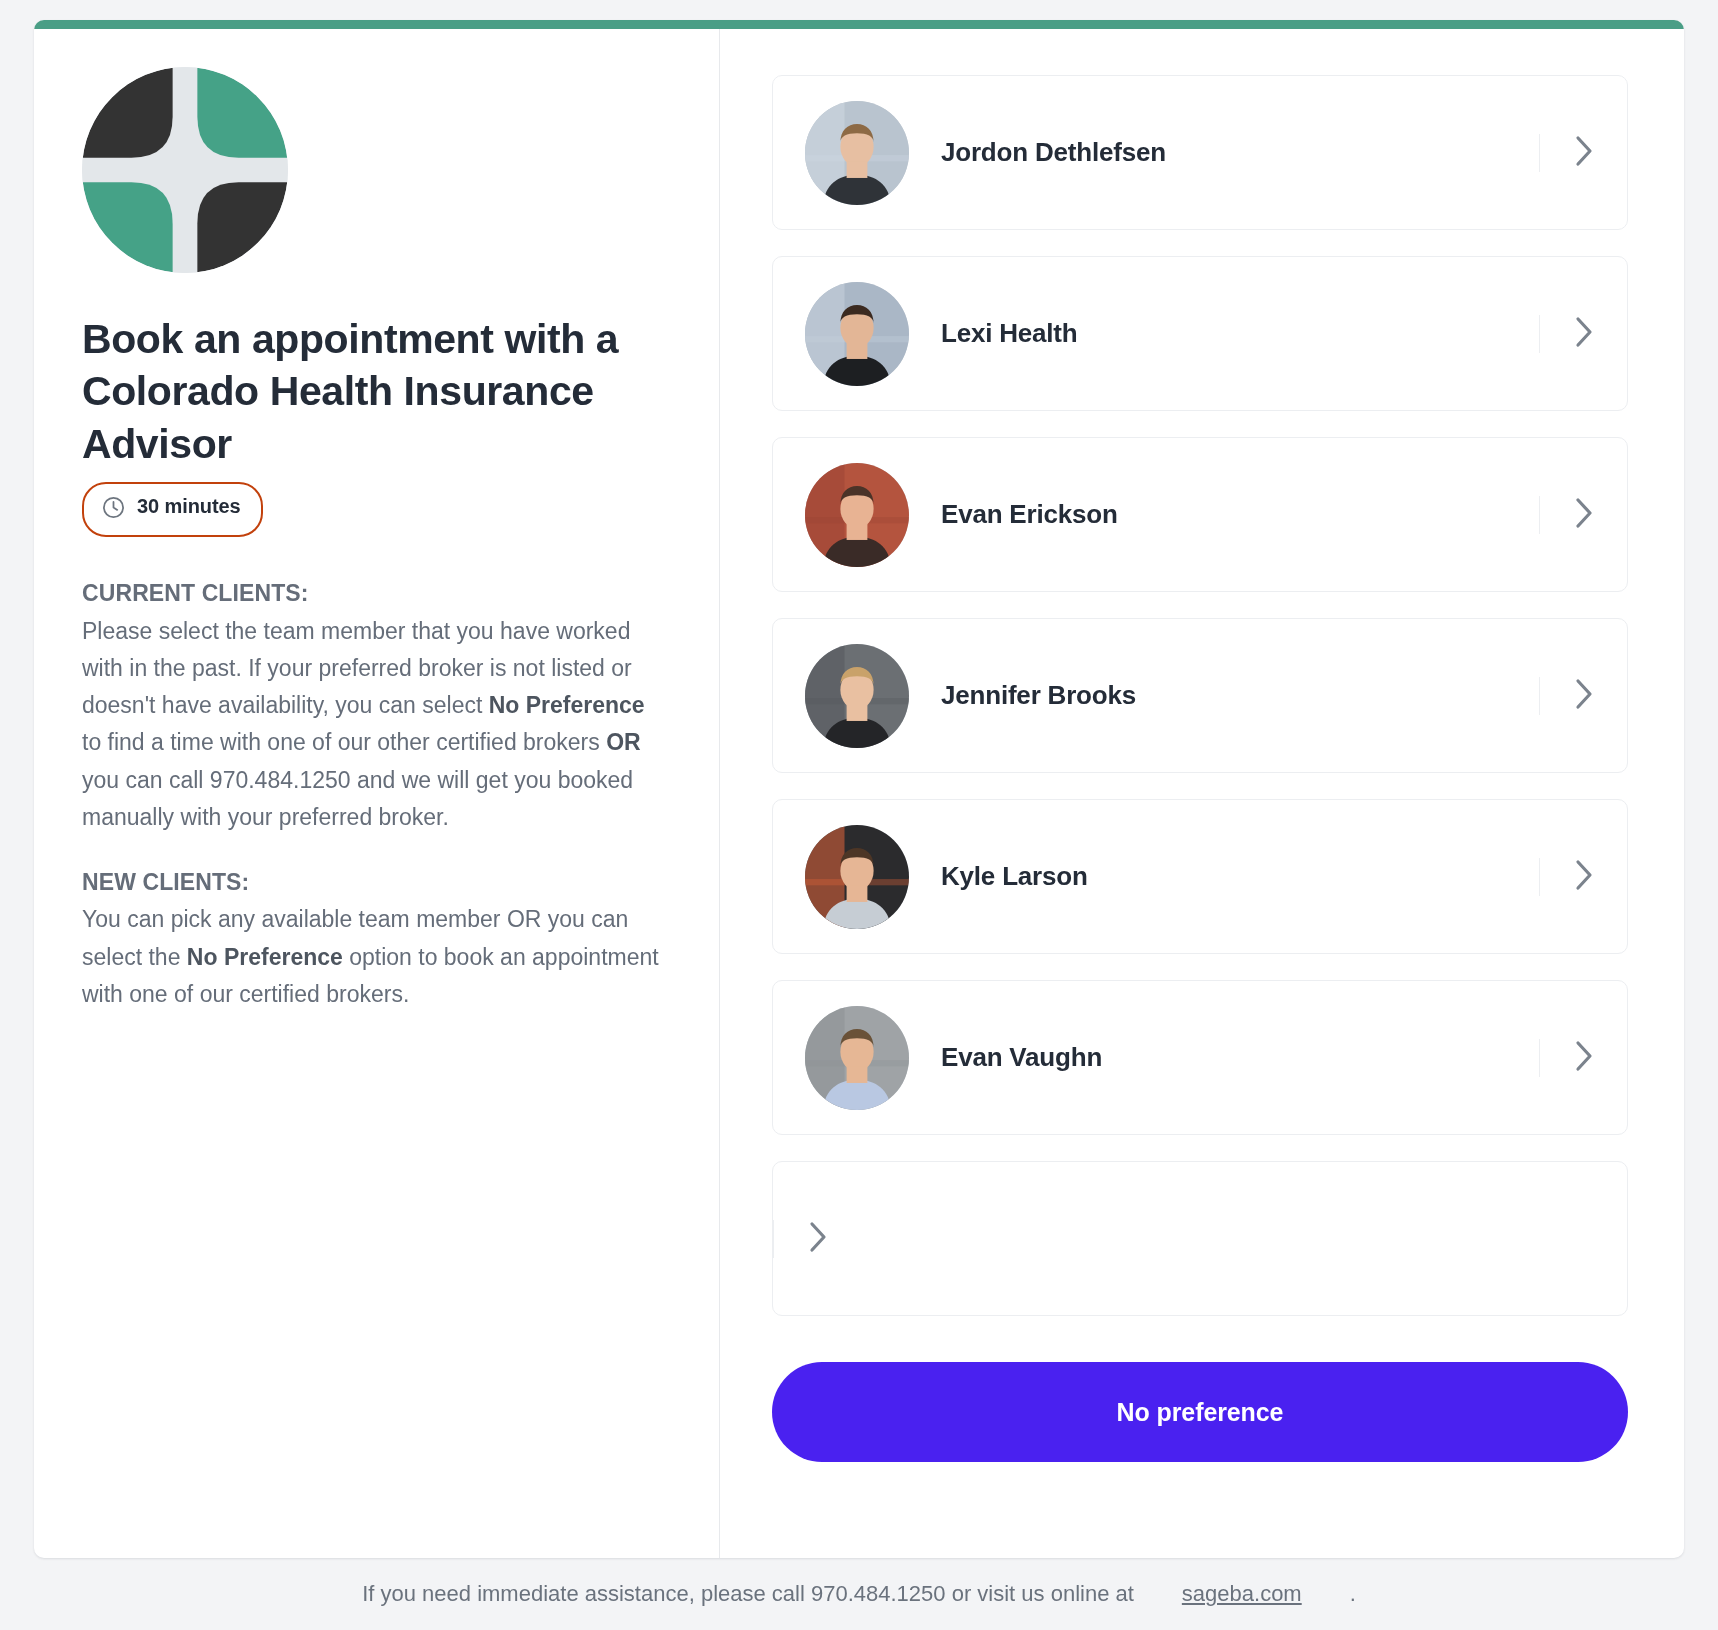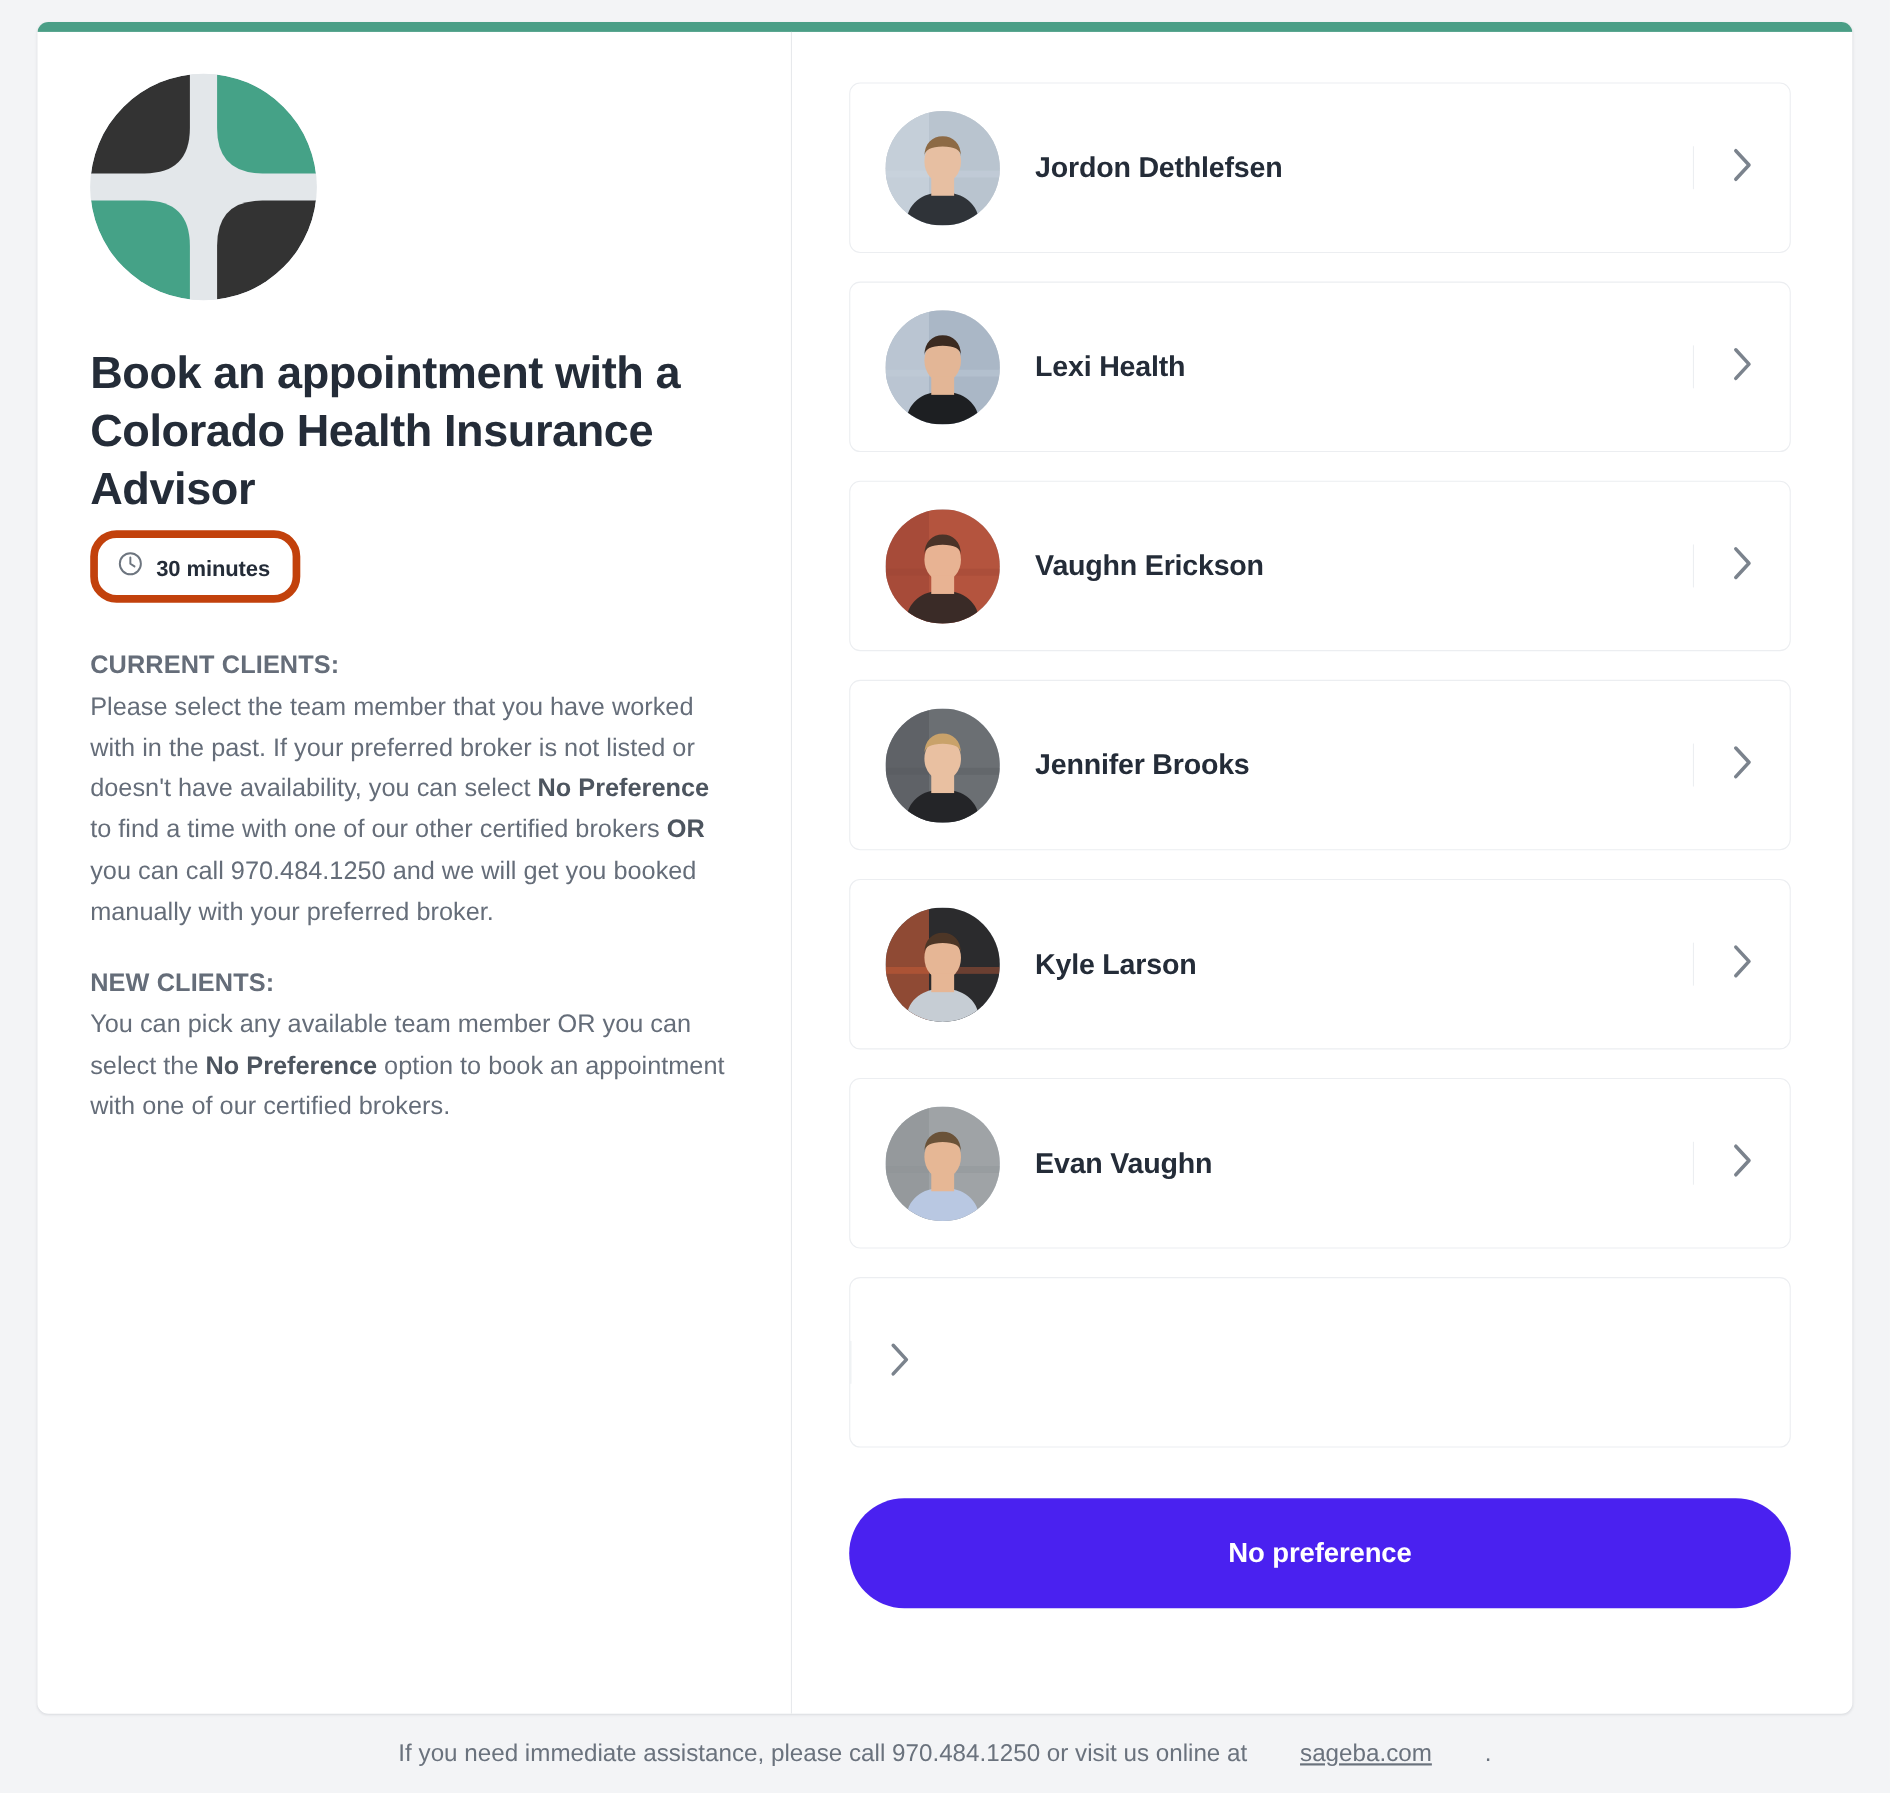"30 minutes" .duration-badge { align-items: flex-end -> flex-start; border: 7px solid #c2410c -> 2px solid #c2410c }
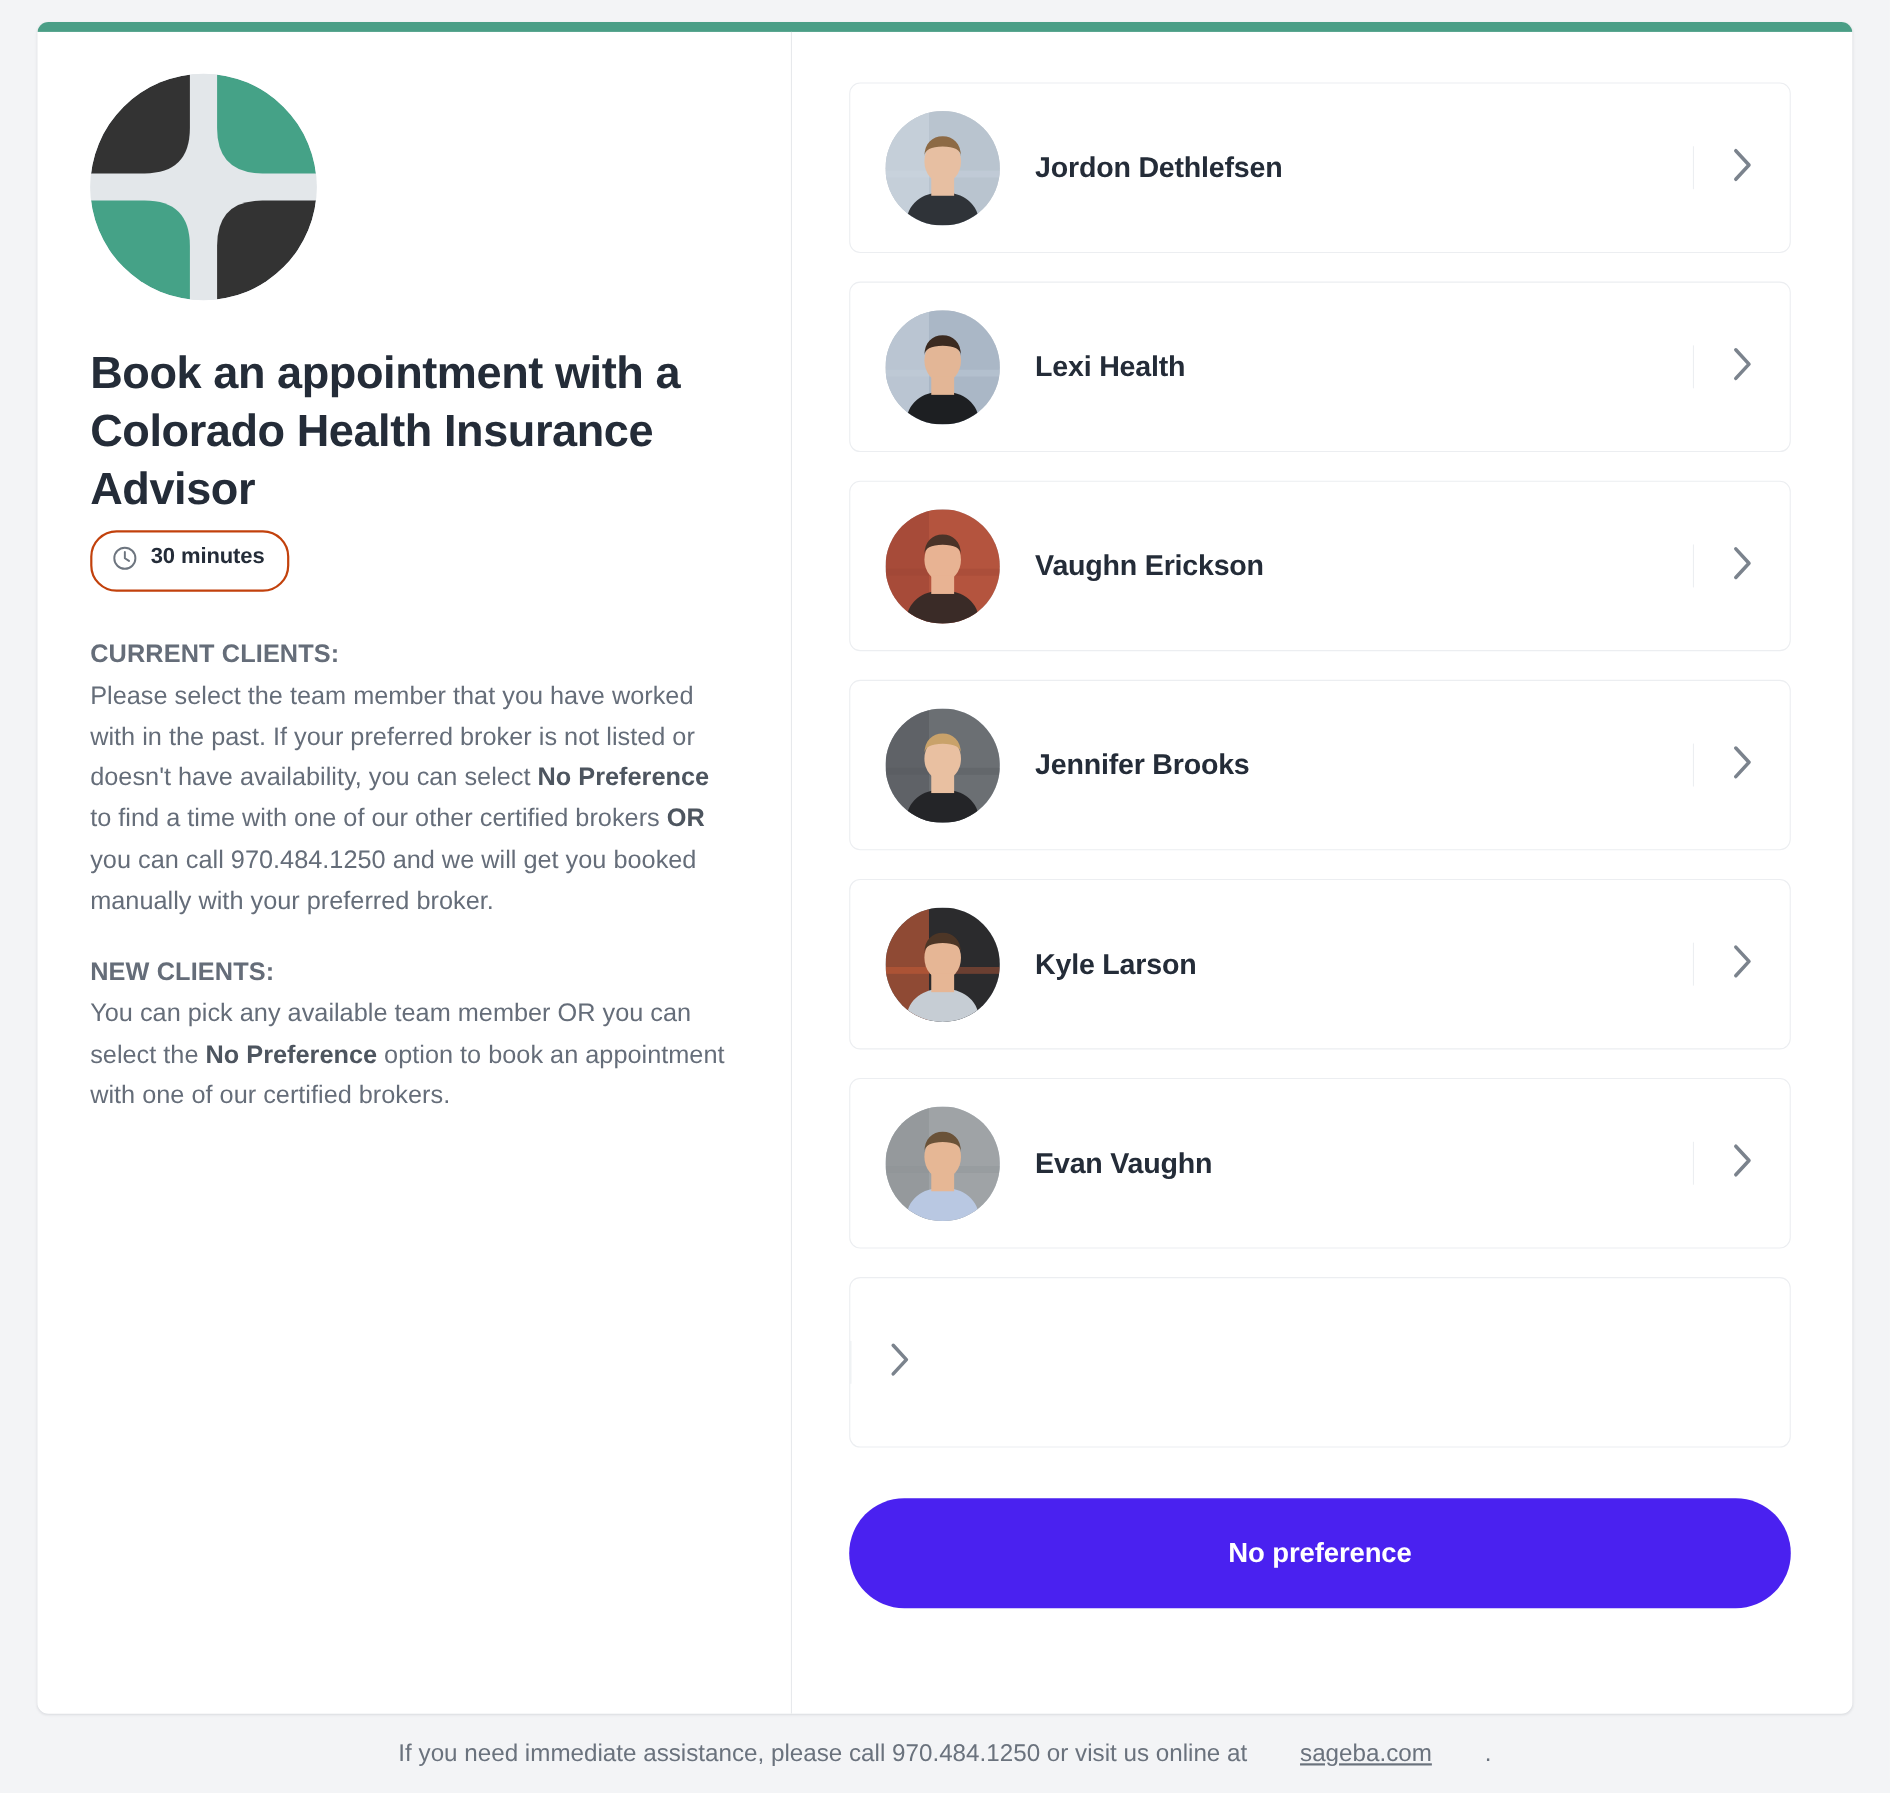"Vaughn Erickson" div.member-name { text: Vaughn -> Evan }
